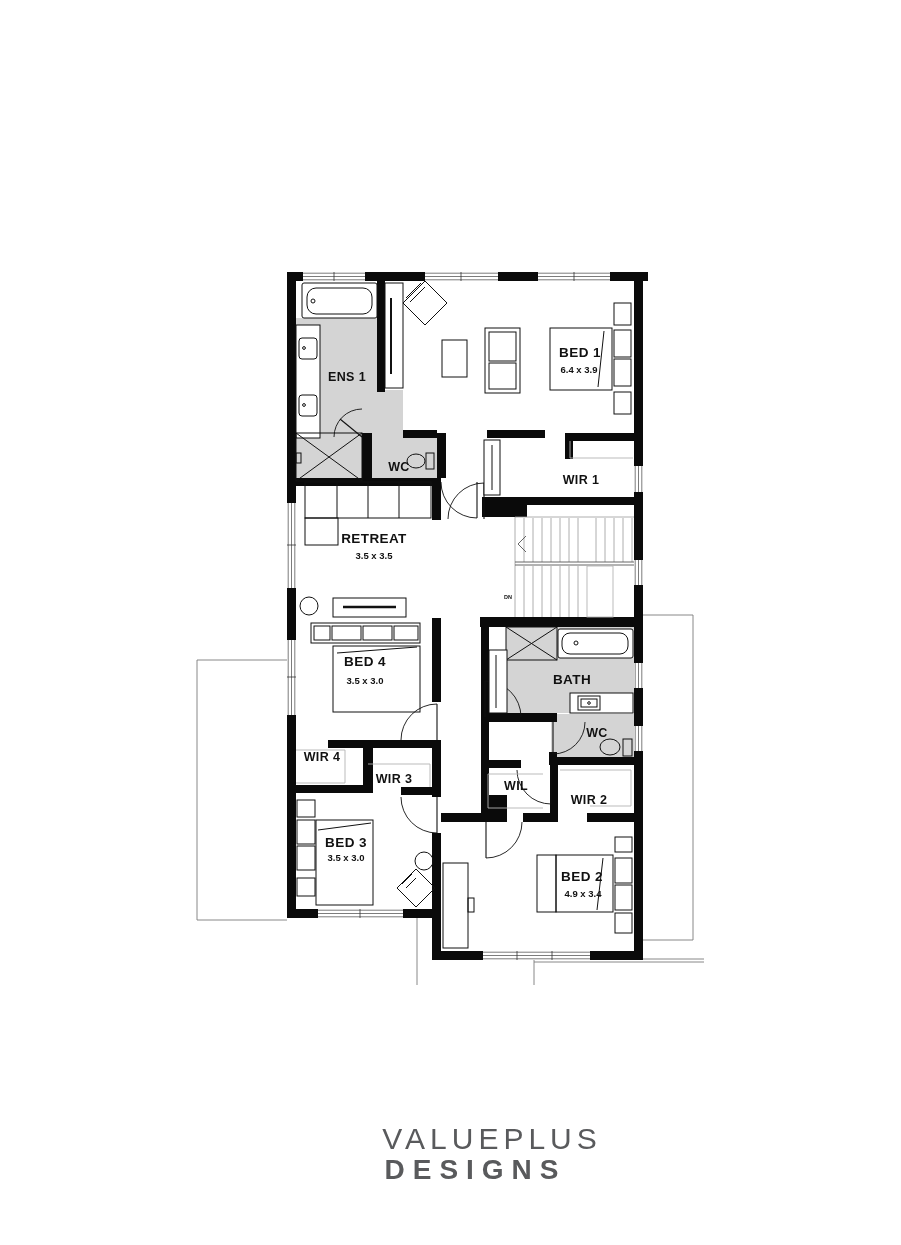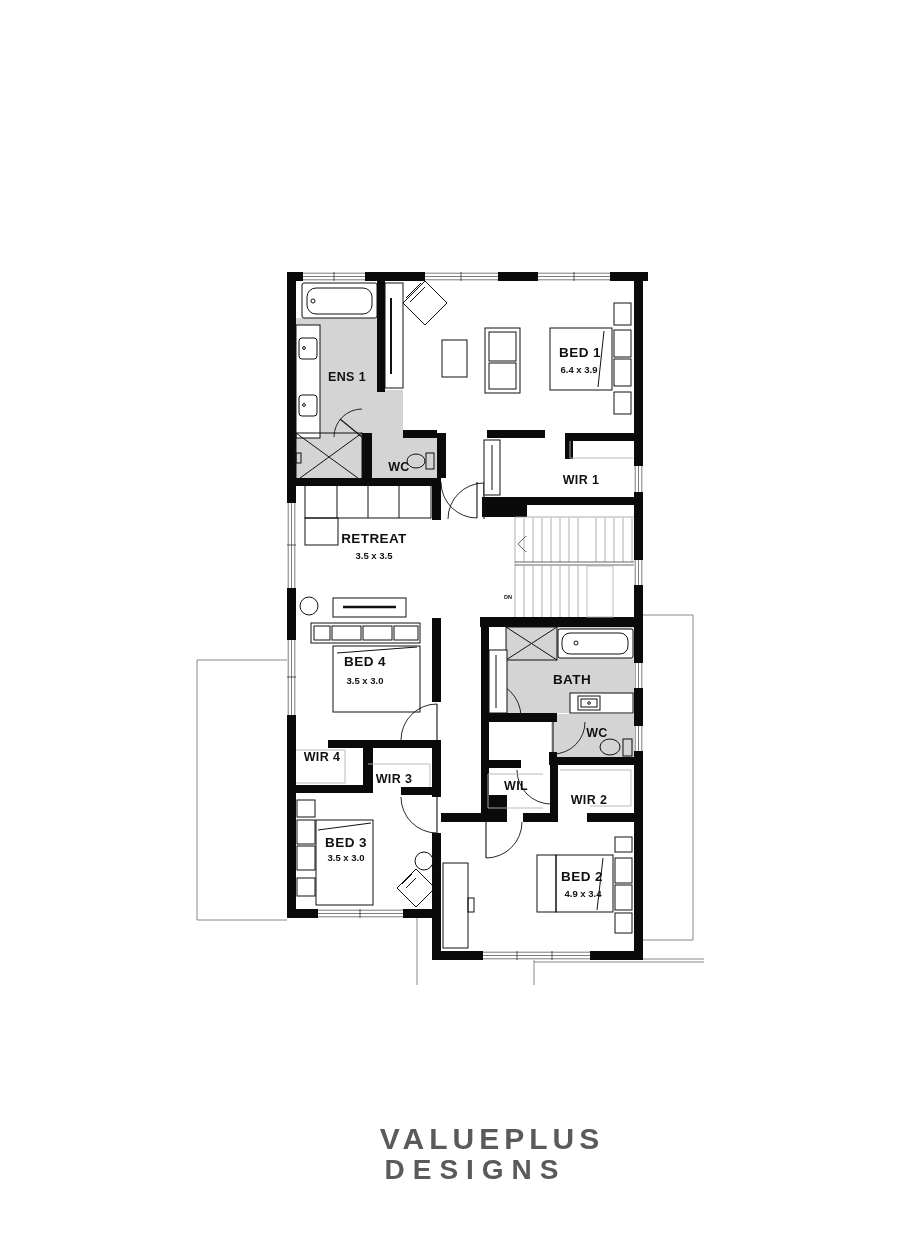"VALUE" .logo-line1 .bold { font-weight: 700 -> 400 }
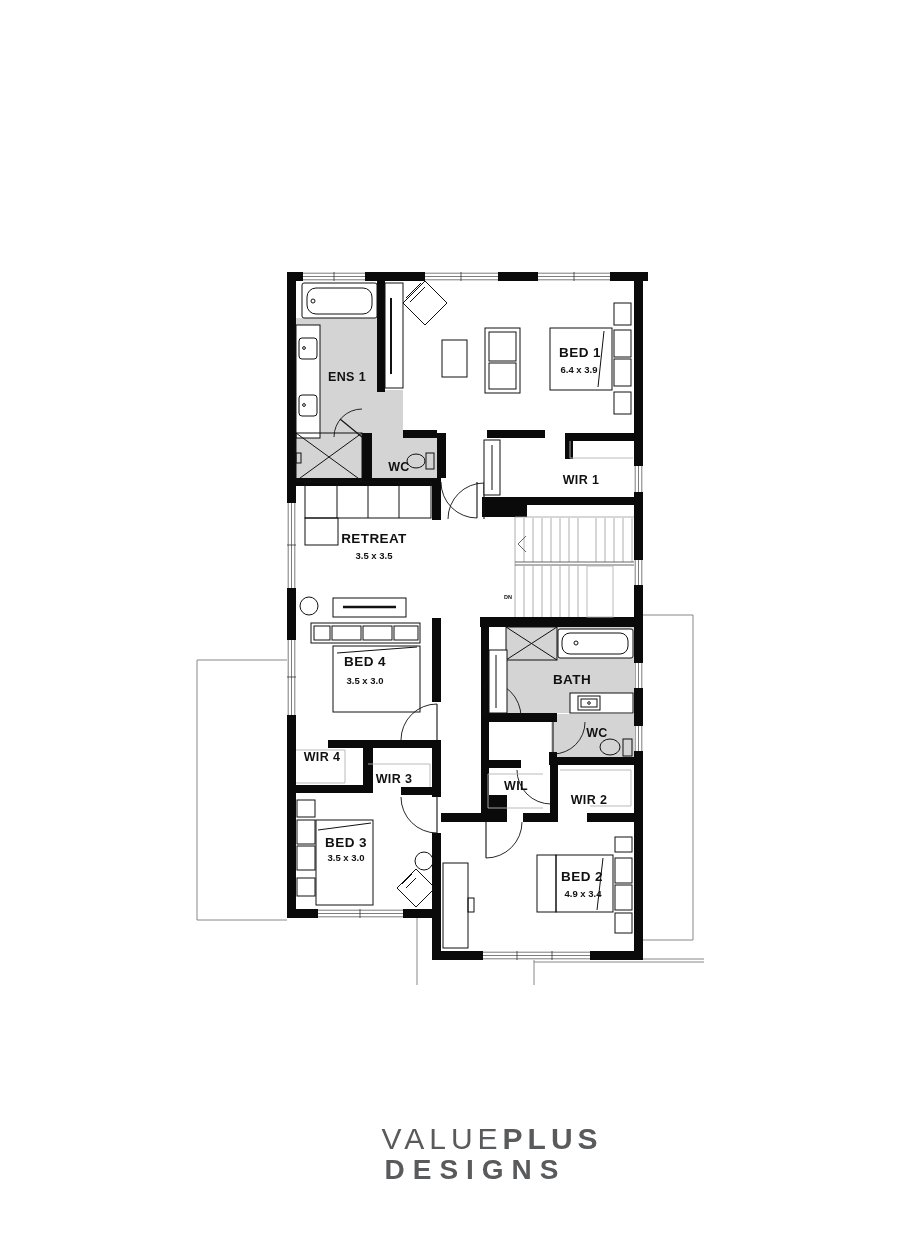"PLUS" .logo-line1 .light { font-weight: 700 -> 400 }
